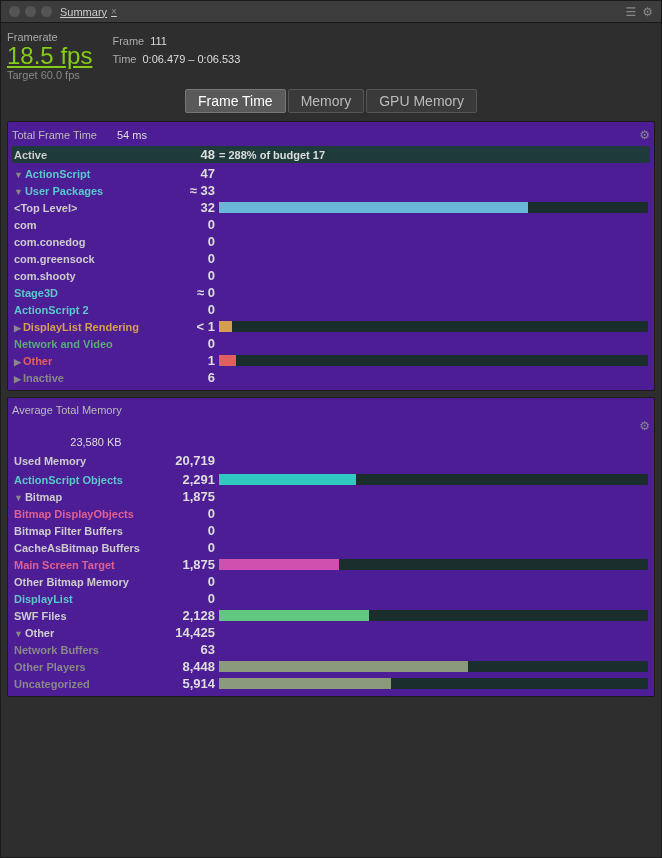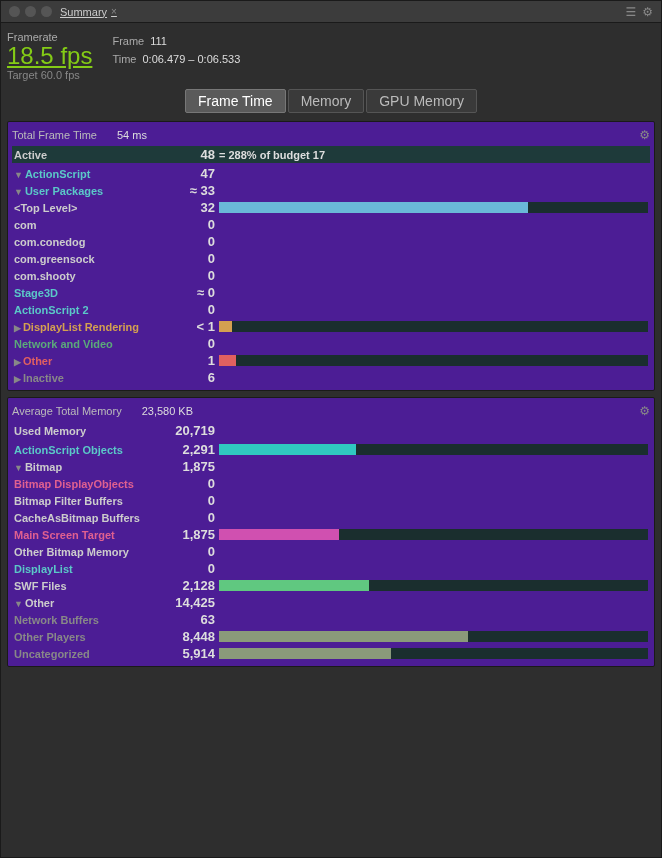"Average Total Memory" div { flex-direction: none -> column }
